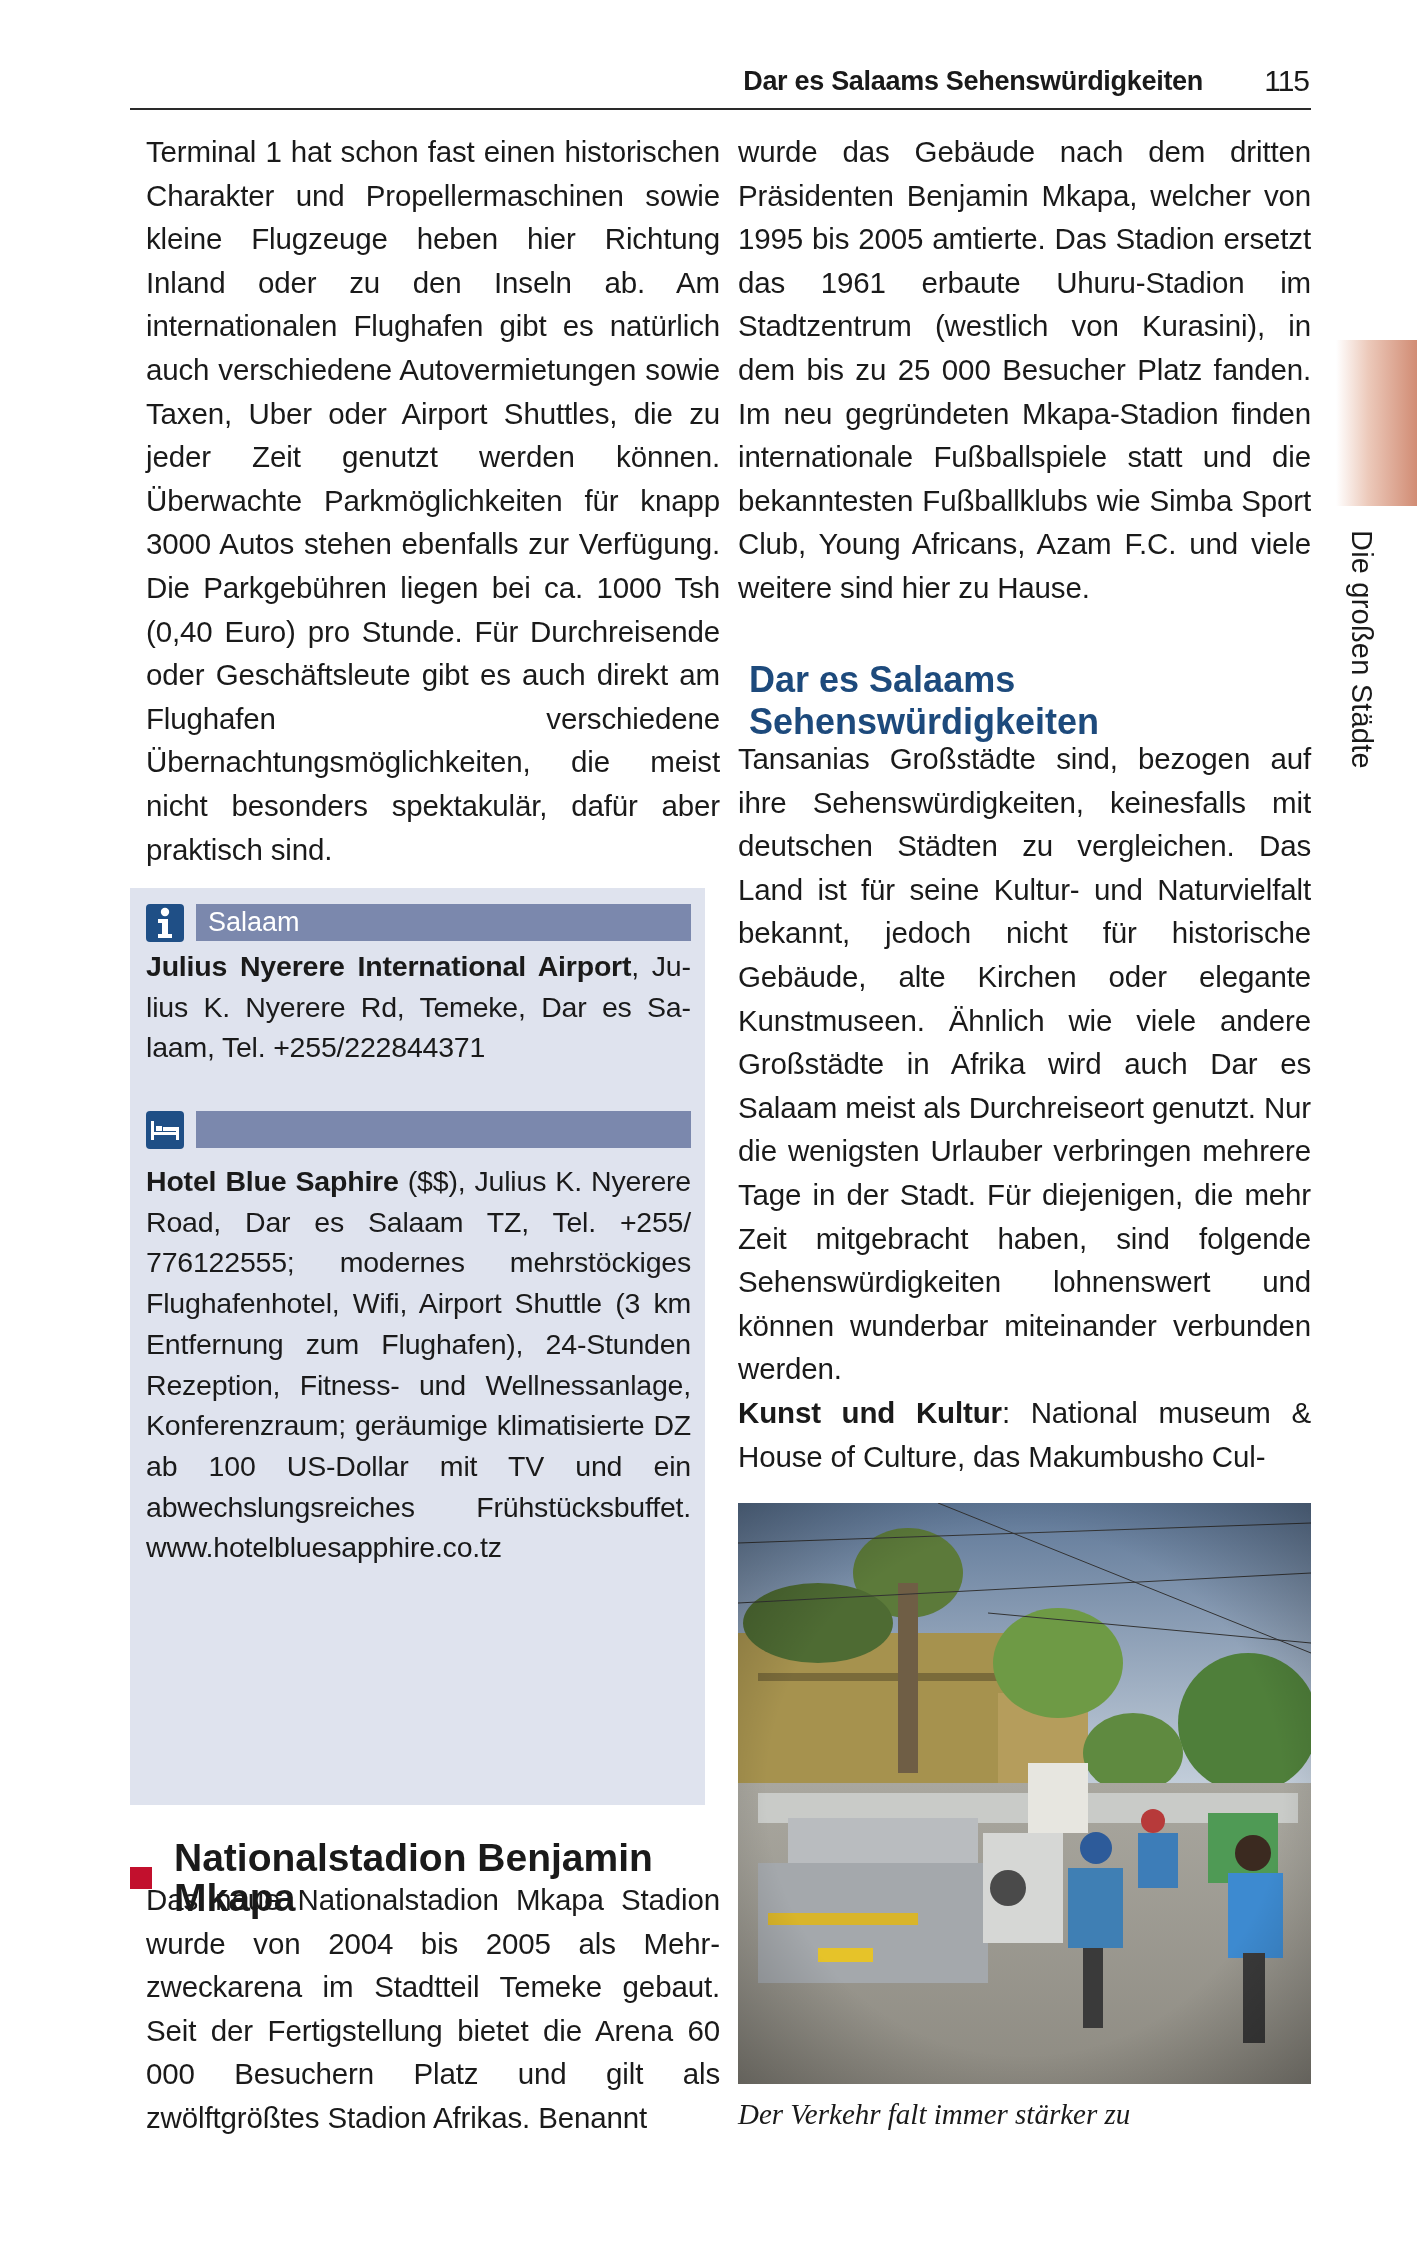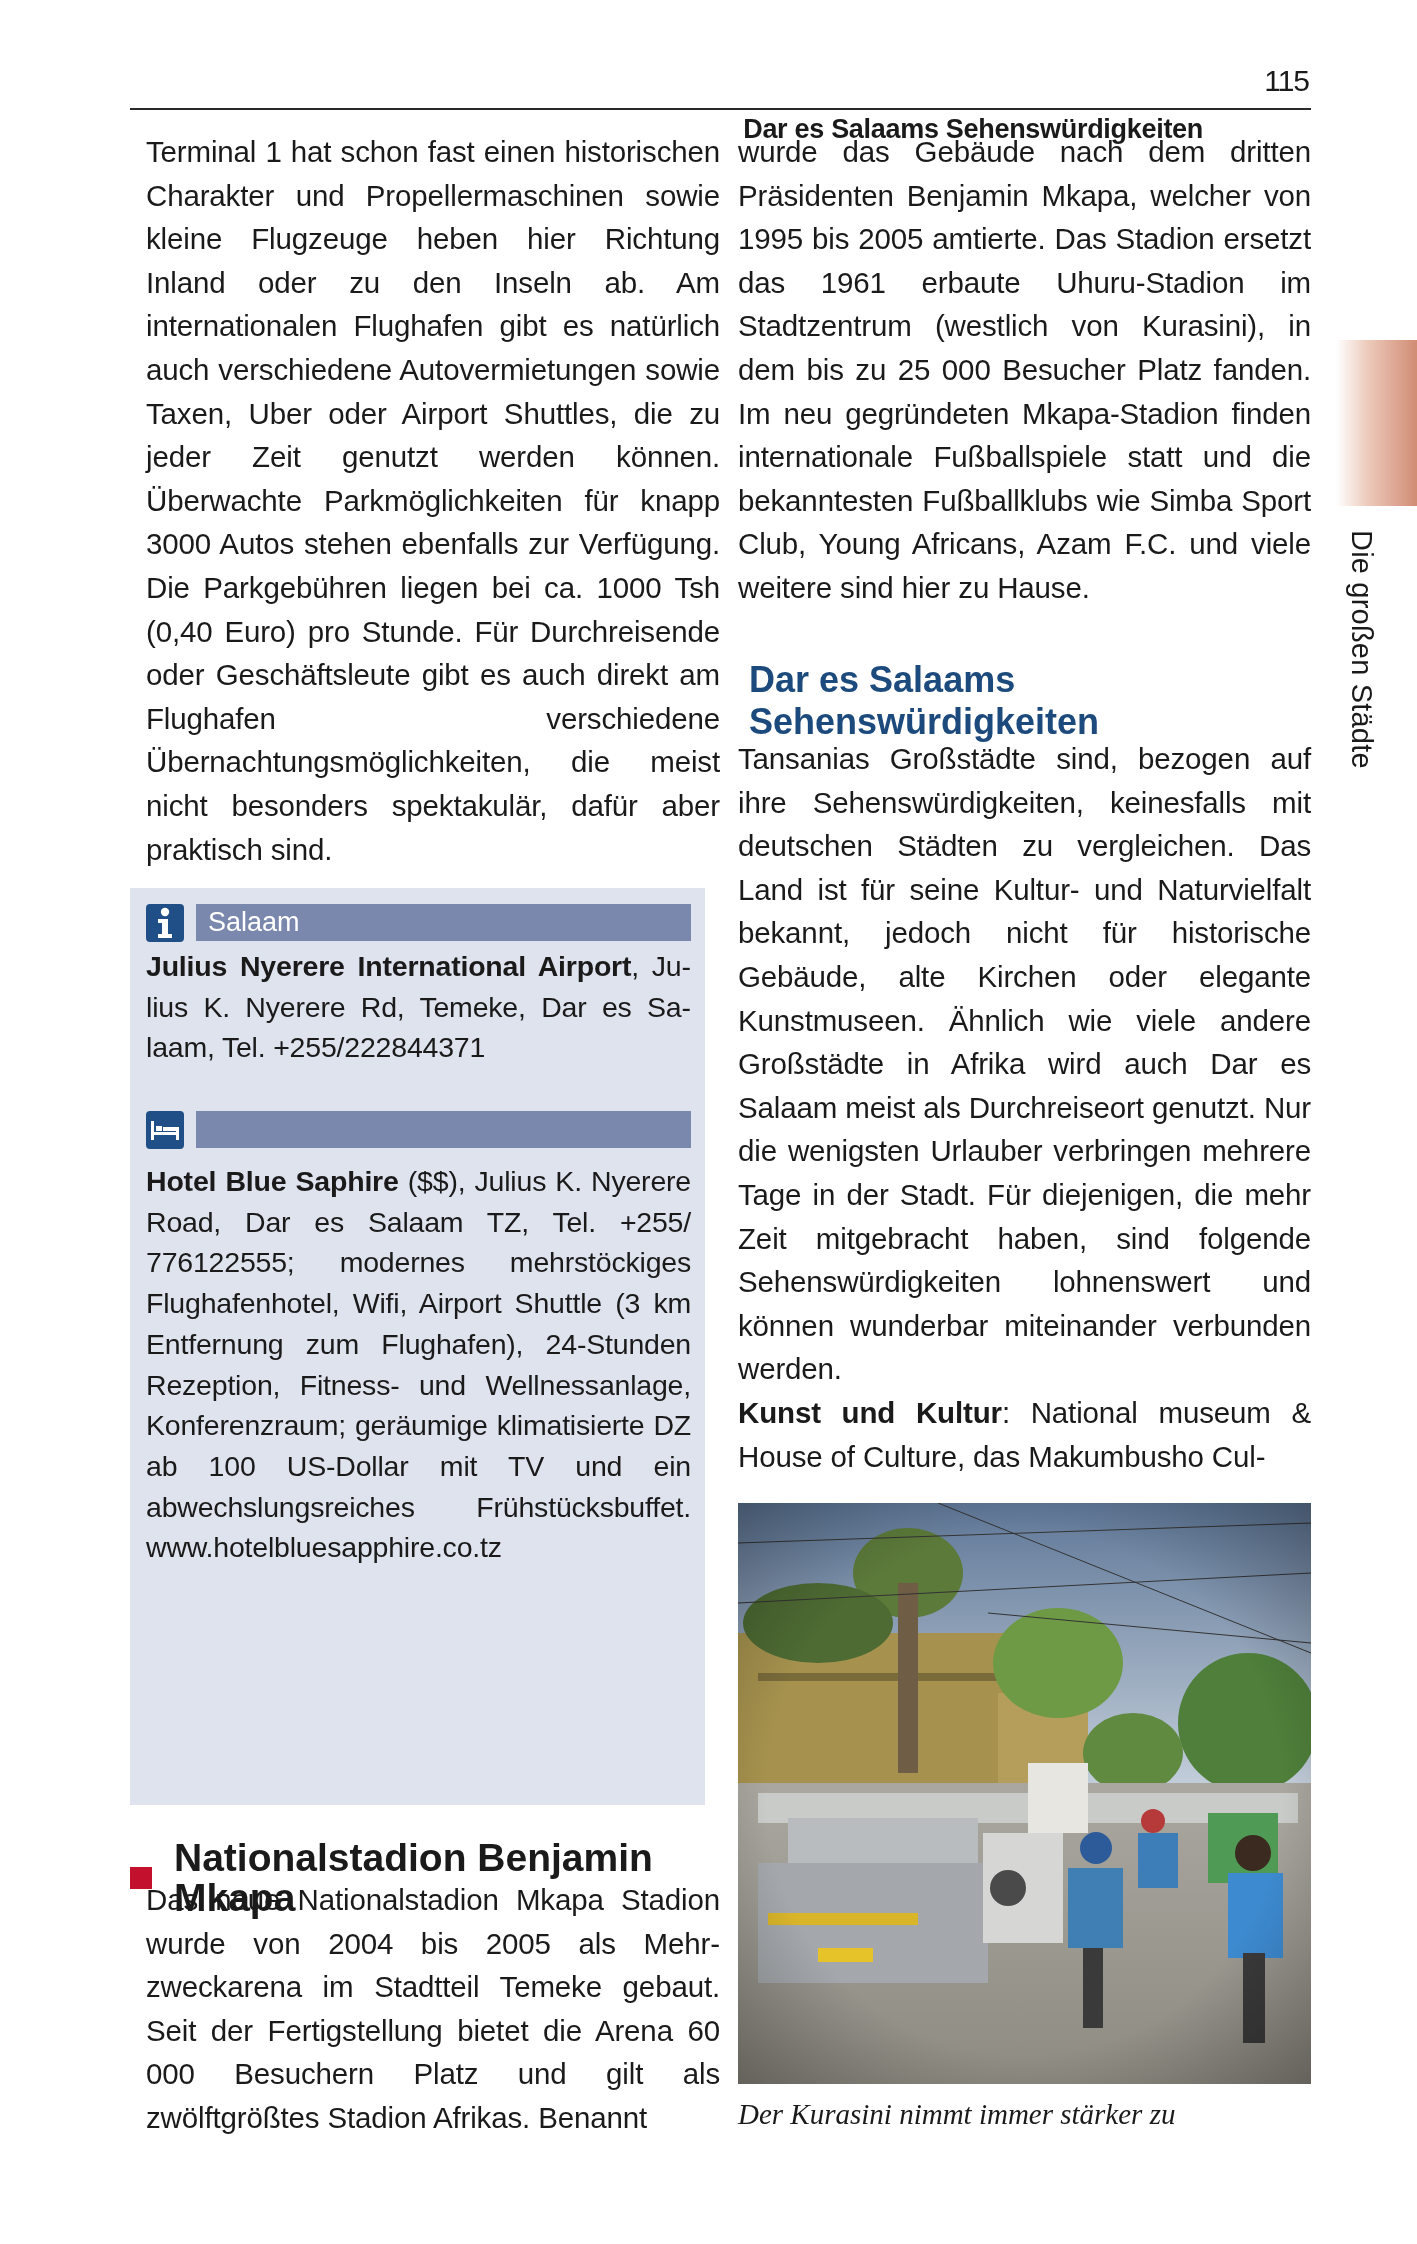"Dar es Salaams Sehenswürdigkeiten" .running-title { margin-top: 48px -> none }
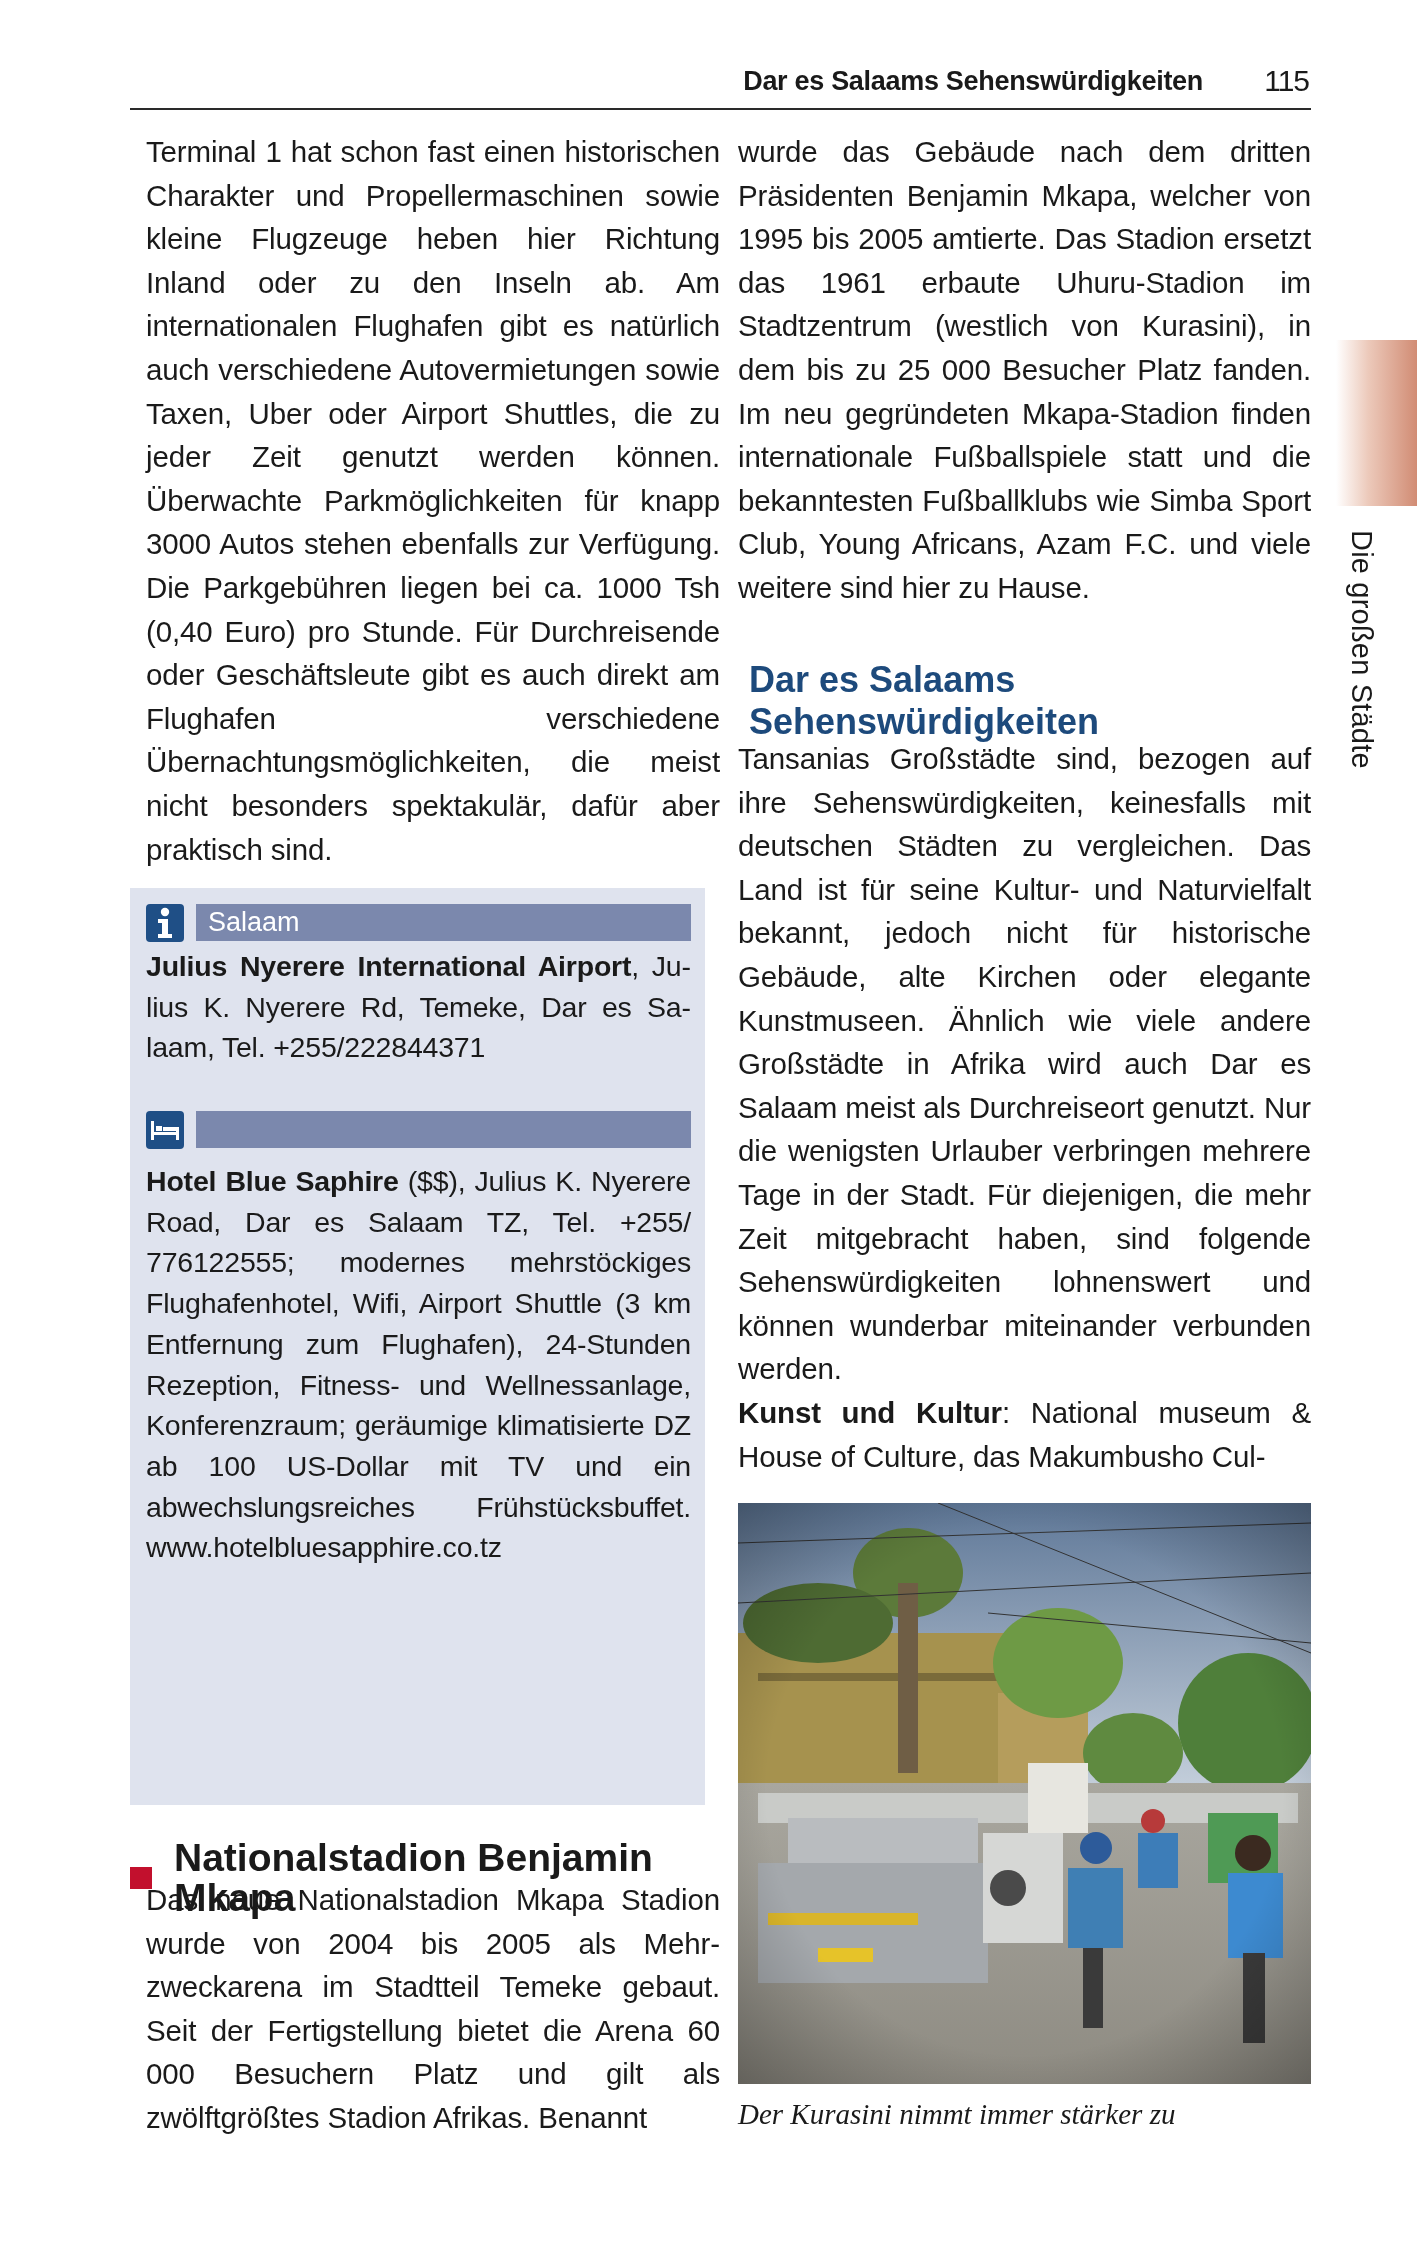"Der Kurasini nimmt immer stärker" div.photo-caption { text: Kurasini nimmt -> Verkehr falt }
